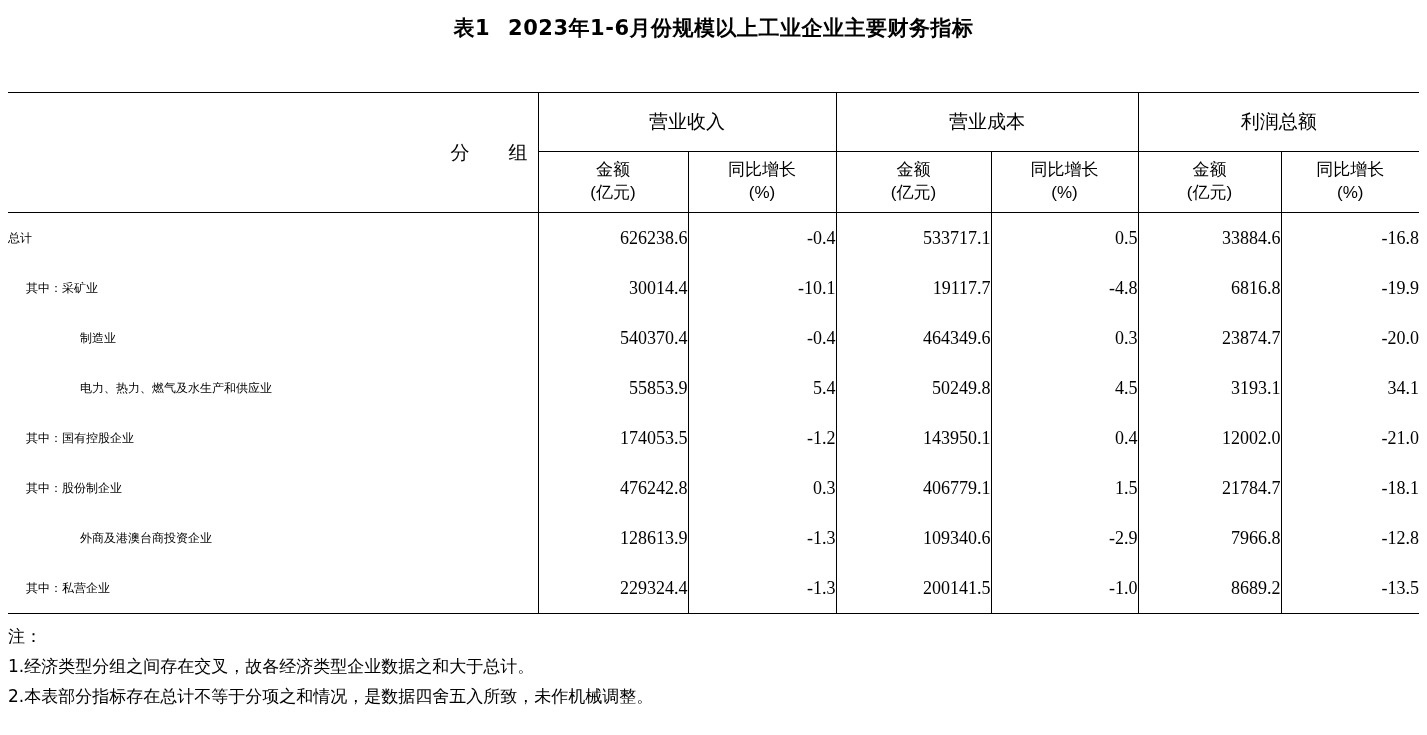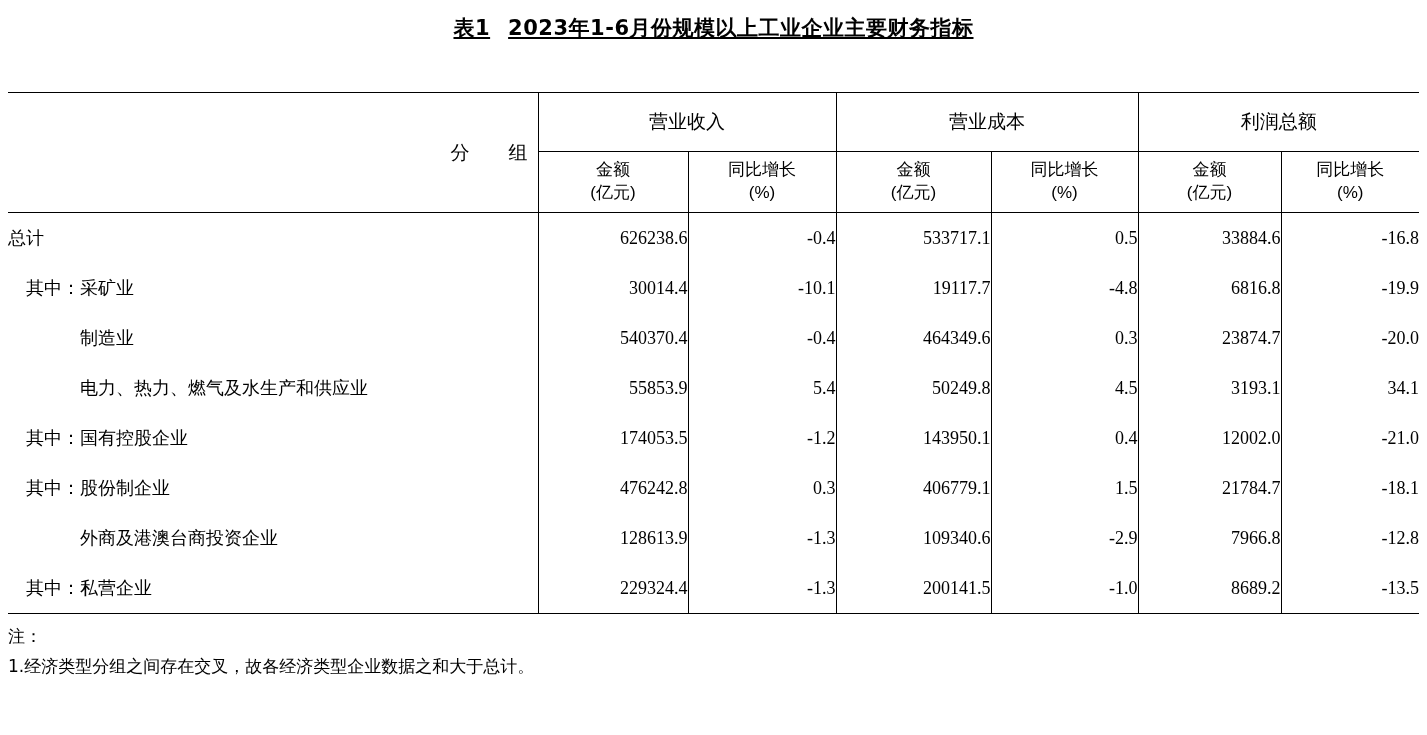"表1 2023年1-6月份规模以上工业企业主要财务指标" .title { text-decoration: underline -> none }
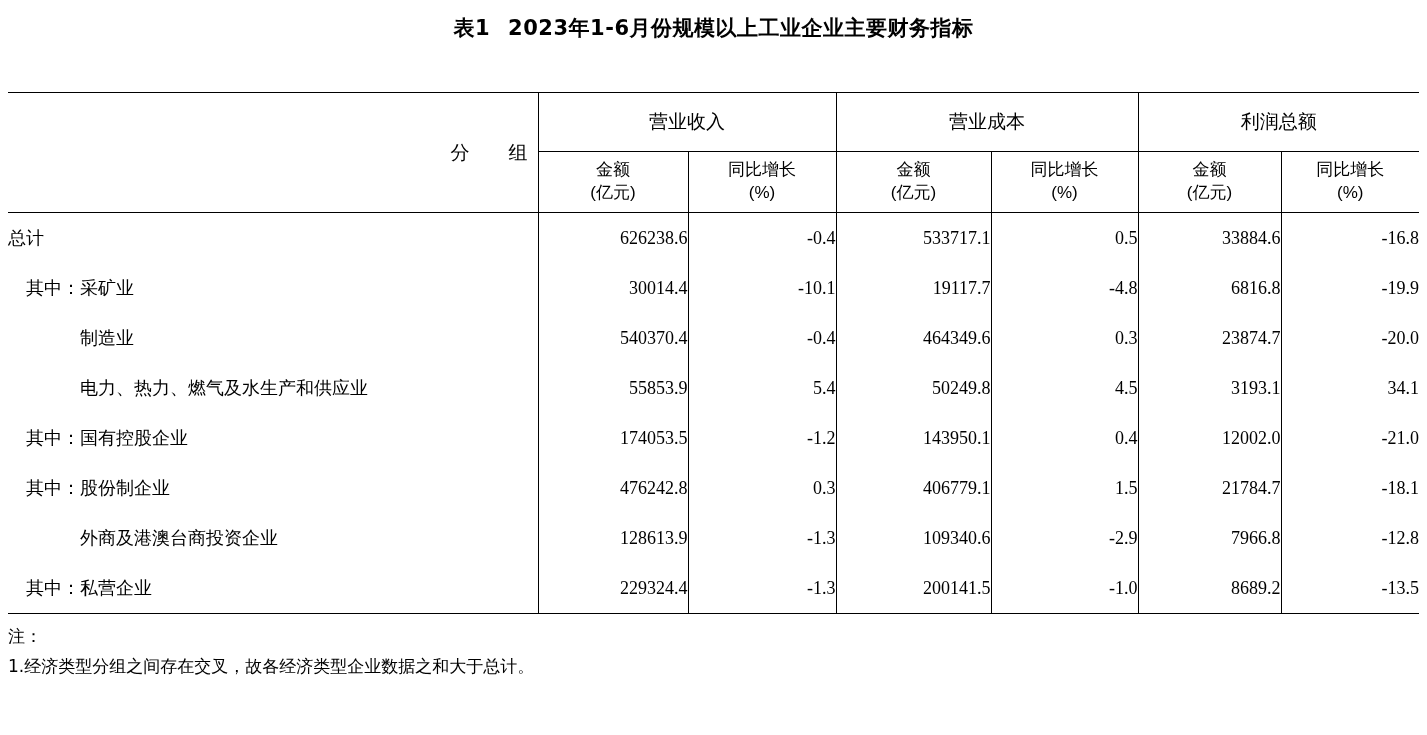"总计" .rowlabel { font-size: 18px -> 12px }
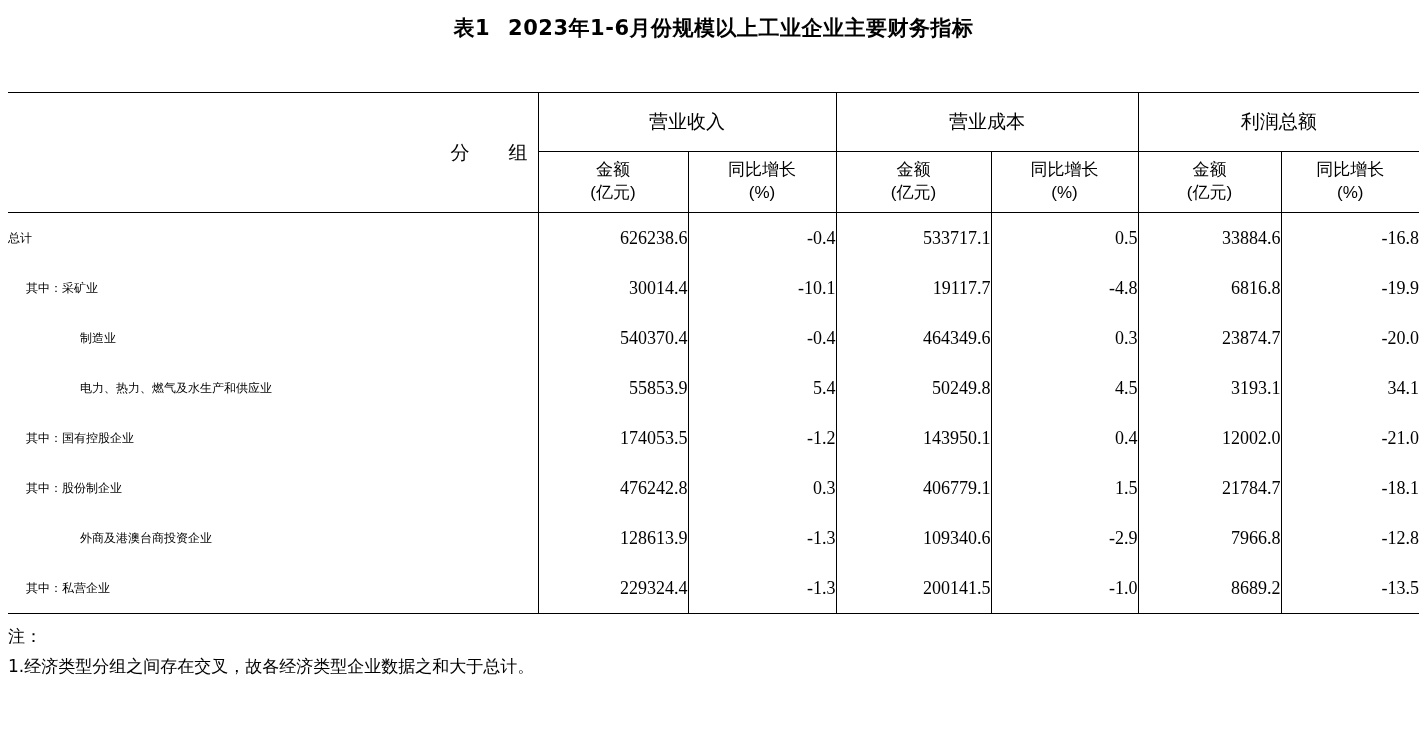"2.本表部分指标存在总计不等于分项之和情况，是数据四舍五入所致，未作机械调整。" div { html: none -> <div>2.本表部分指标存在总计不等于分项之和情况，是数据四舍五入所致，未作机械调整。</div> }
